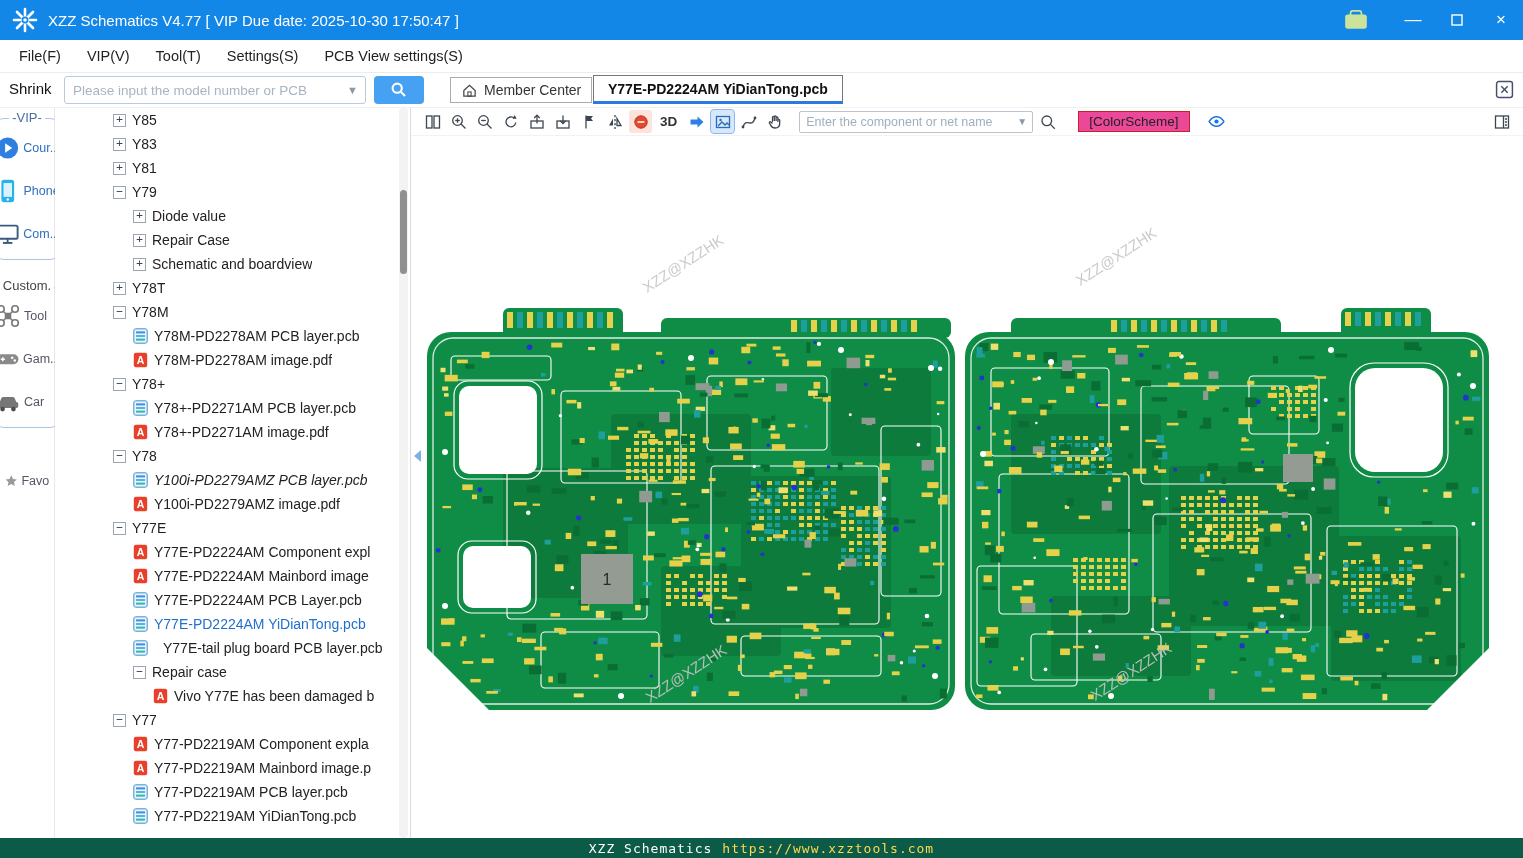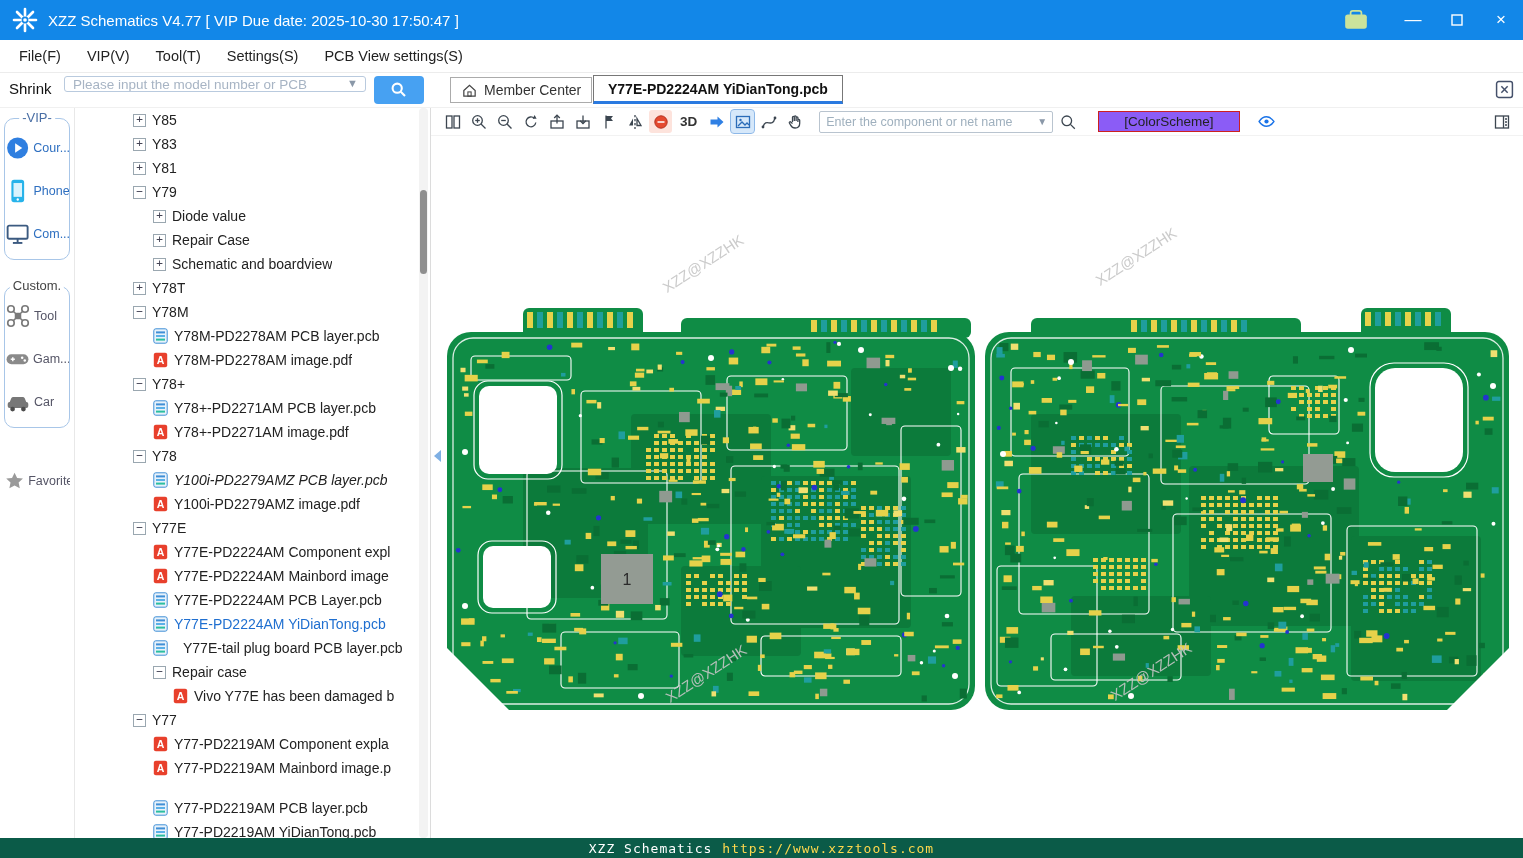"Please input the model number" .combo { align-items: none -> center; height: 16px -> 28px }
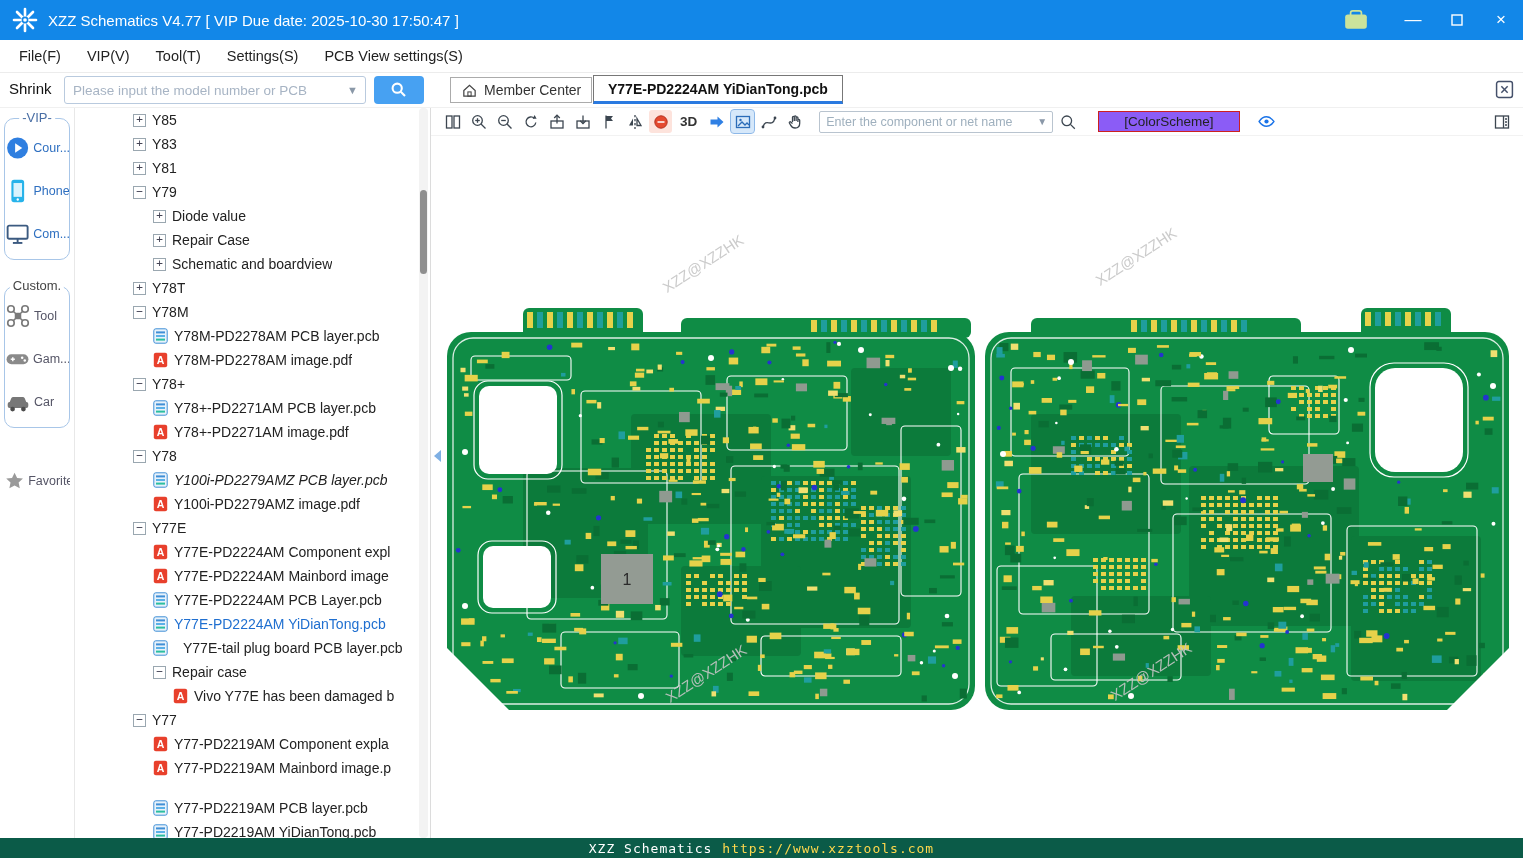"-VIP-" .vip { width: 75px -> 55px }
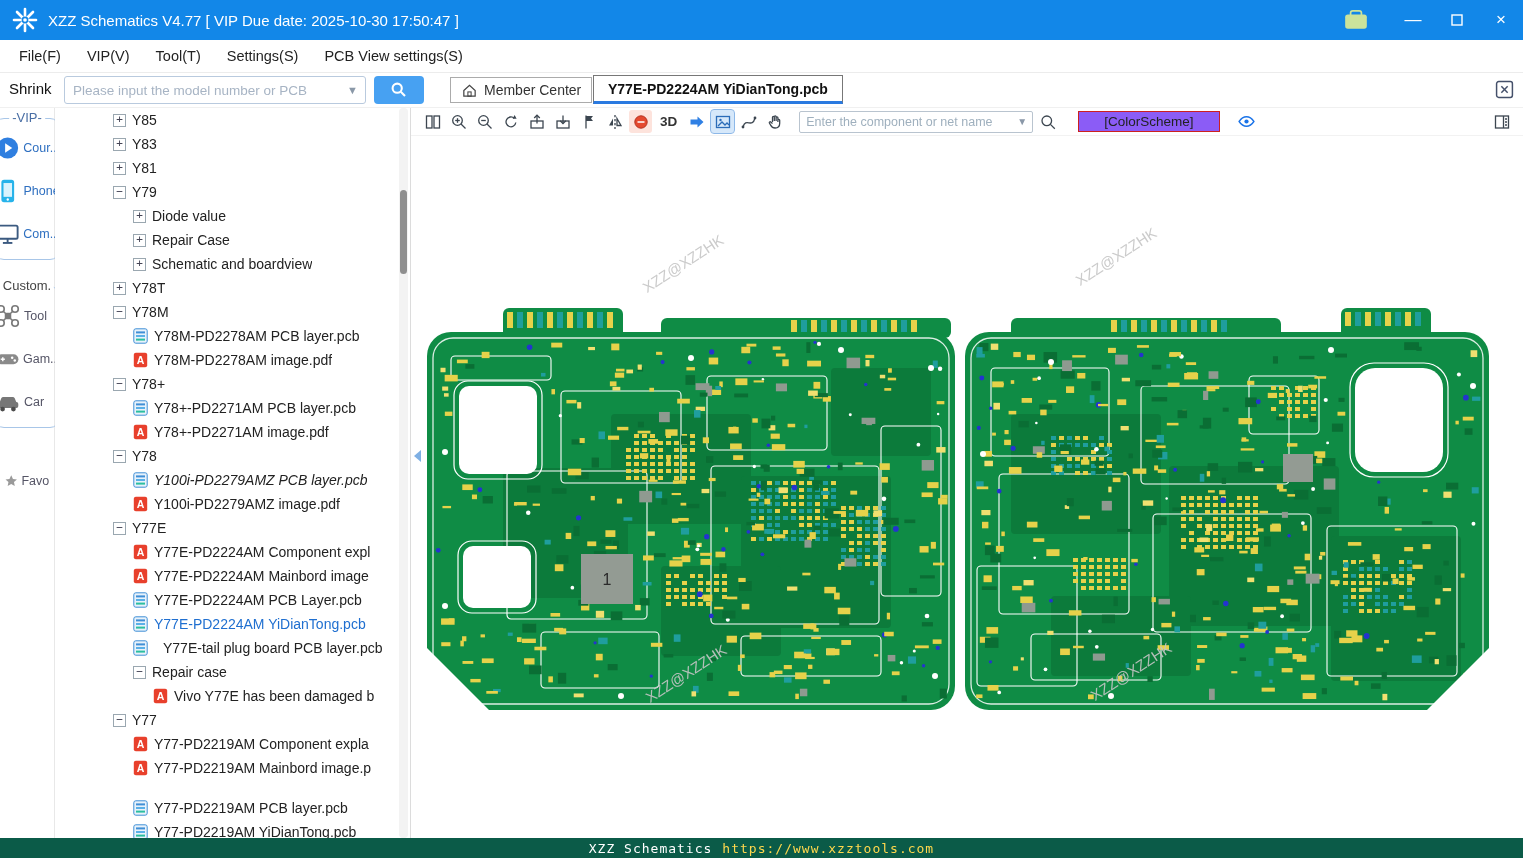"[ColorScheme]" .colorscheme { background: #8b5cf6 -> #ec4899; padding: 2px 25px -> 2px 10px }
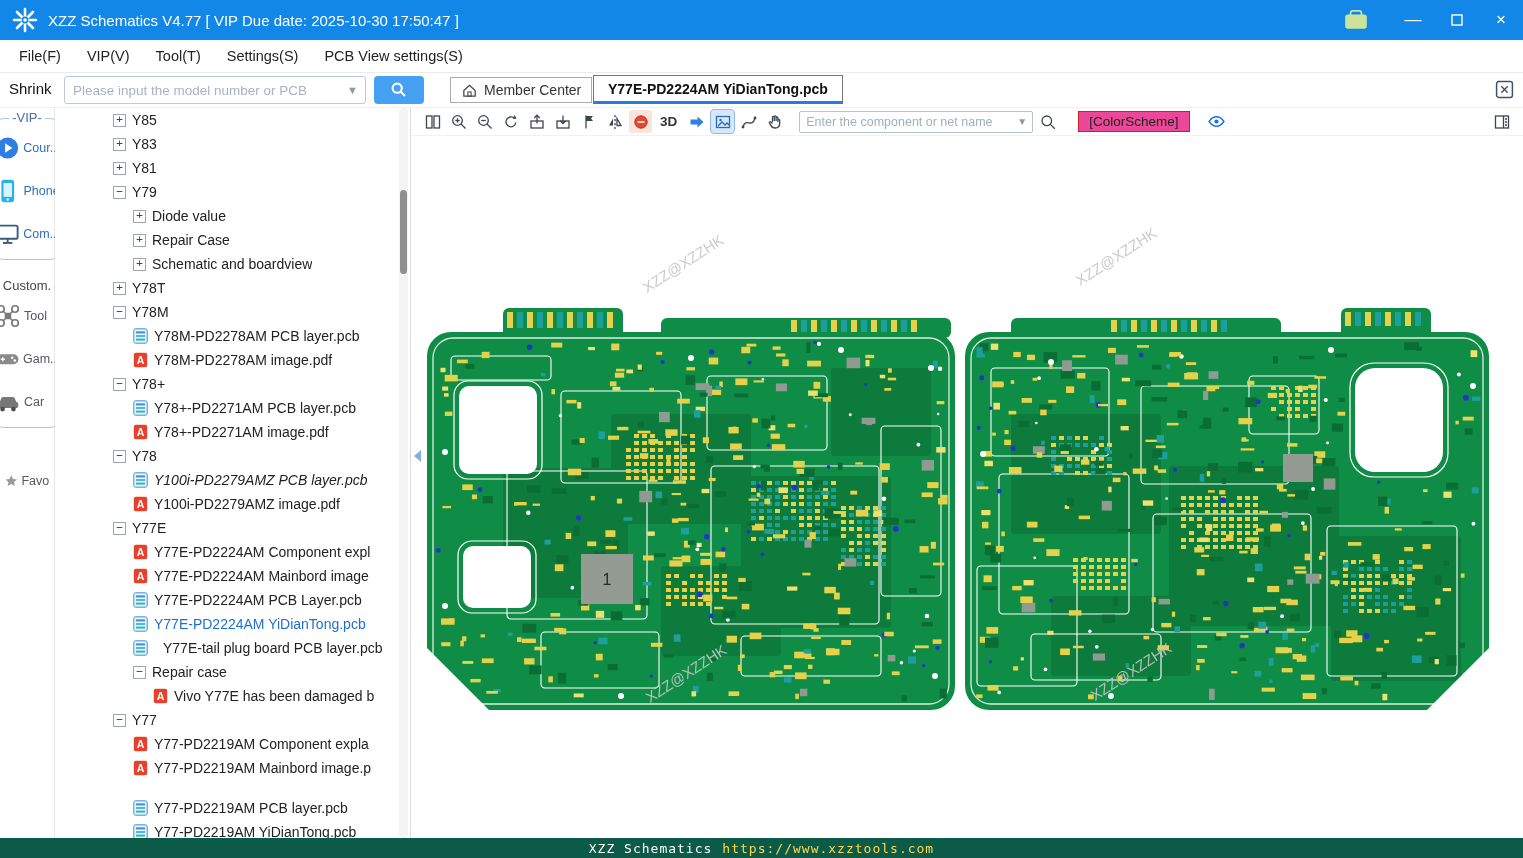"Y77-PD2219AM PCB layer.pcb" div.trow { margin-top: 16px -> none }
